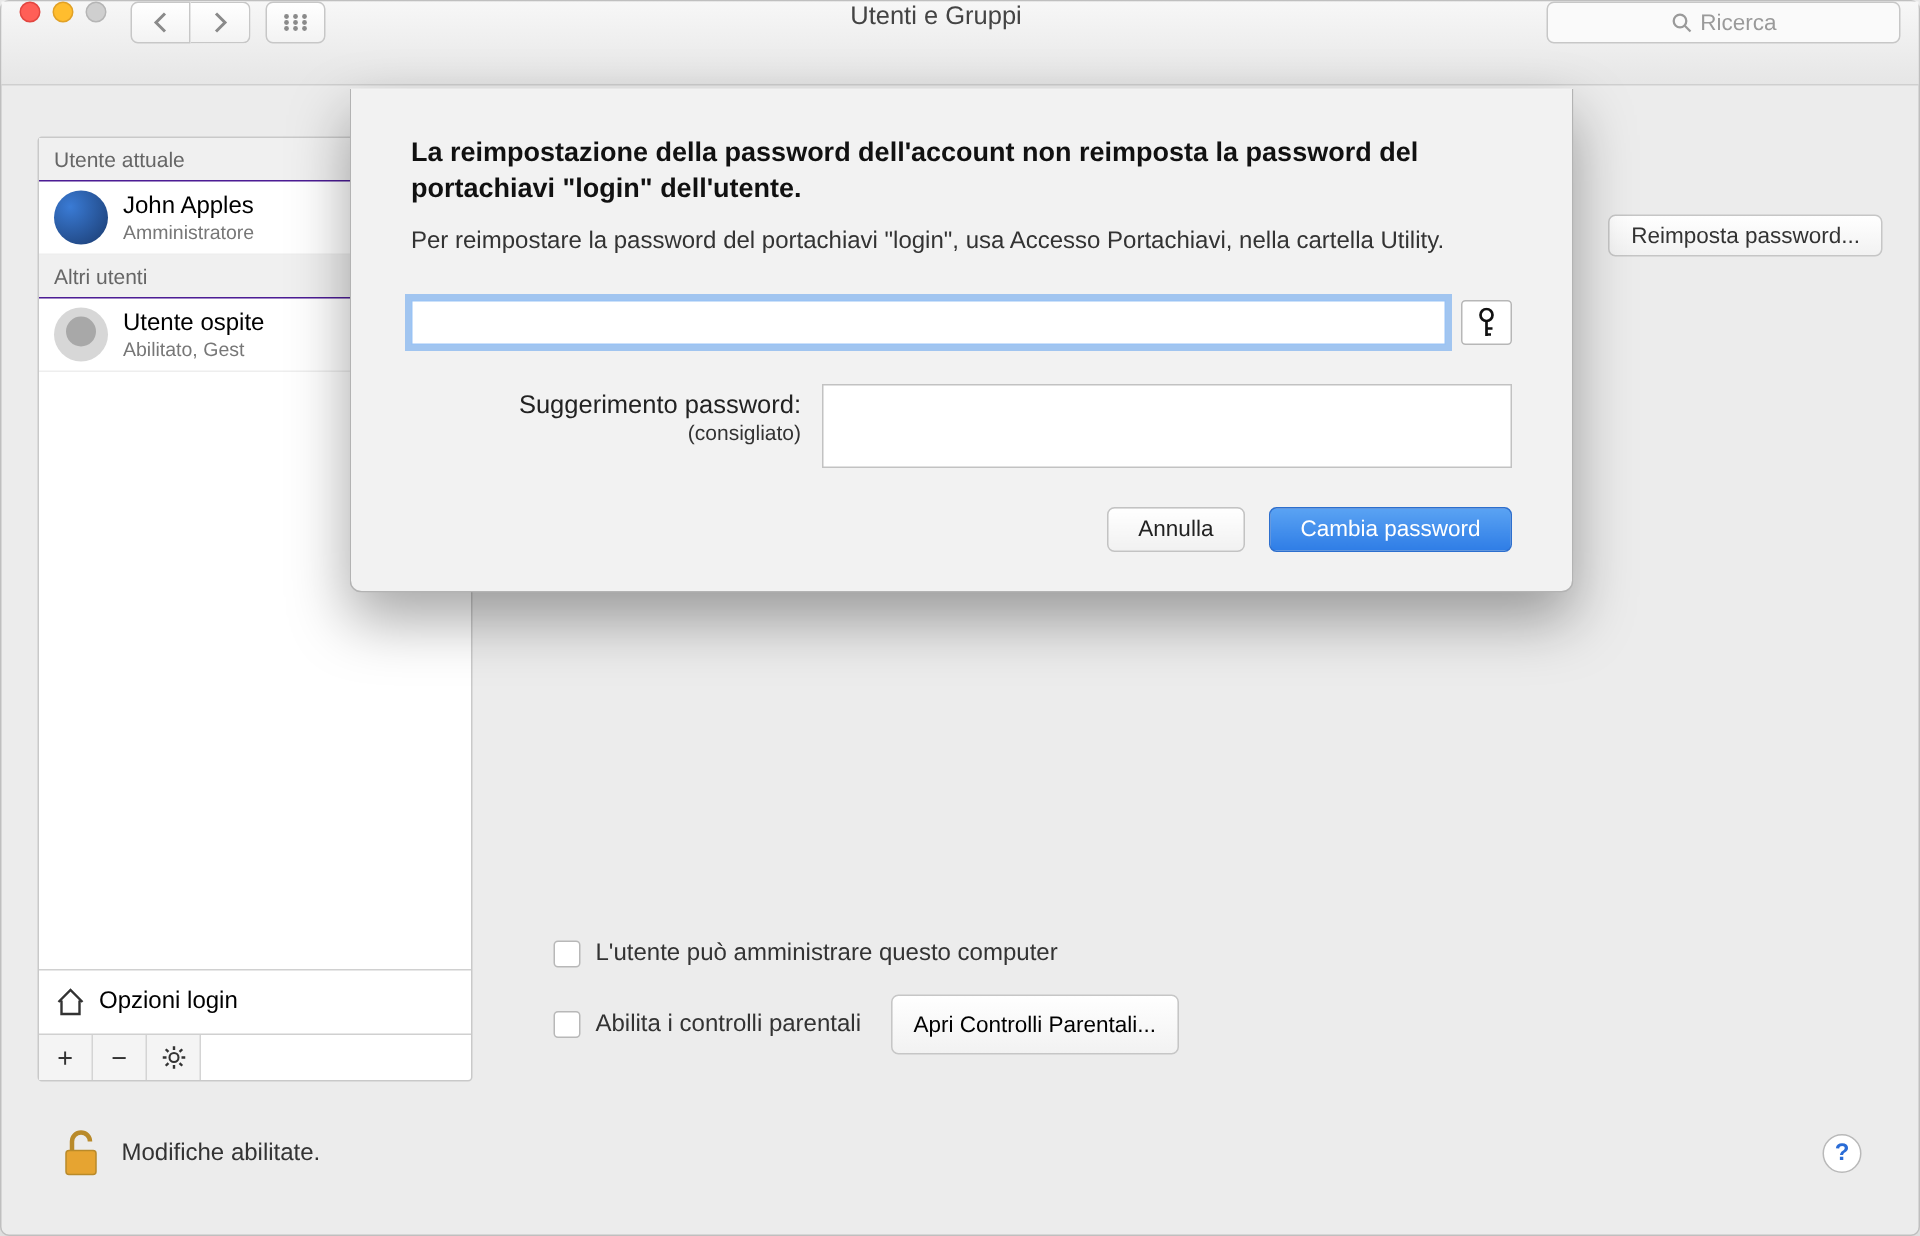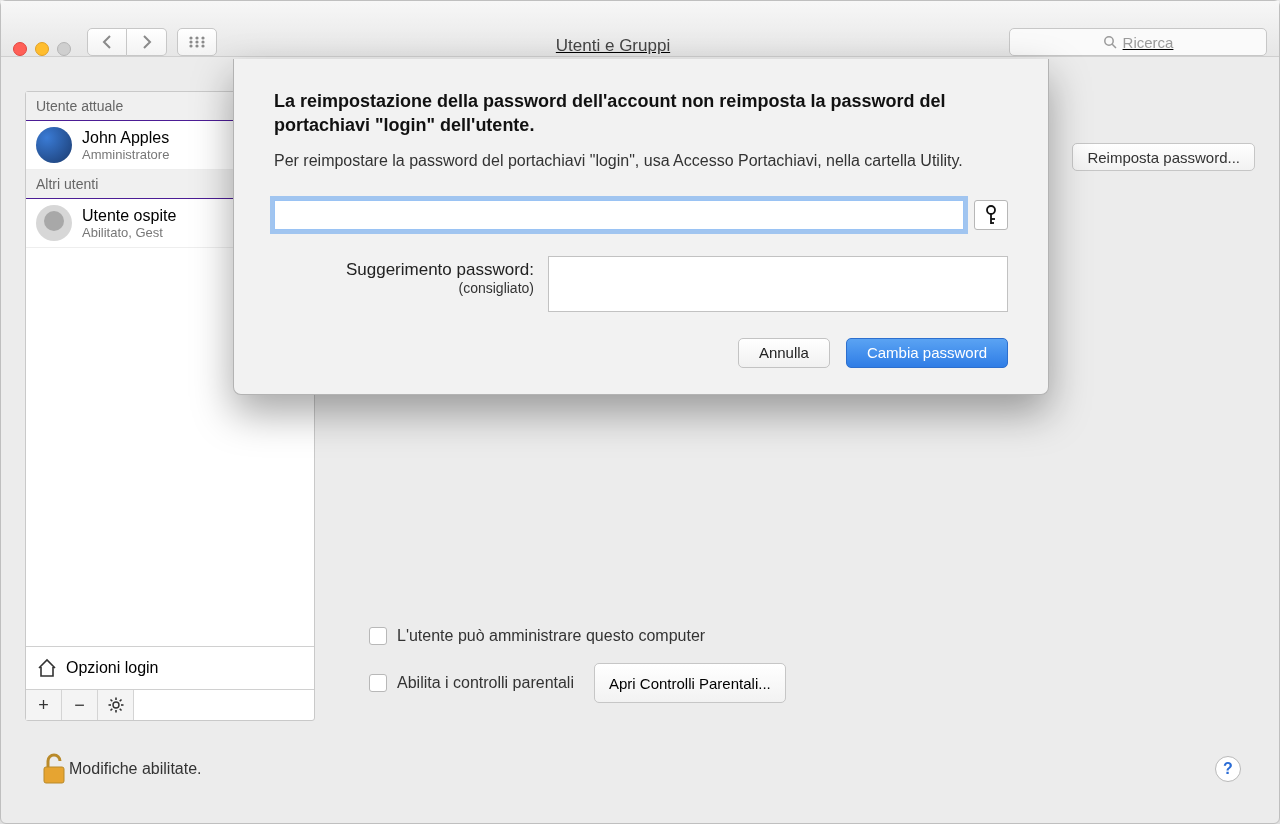"Utenti e Gruppi" .titlebar { align-items: flex-end -> flex-start; text-decoration: underline -> none }
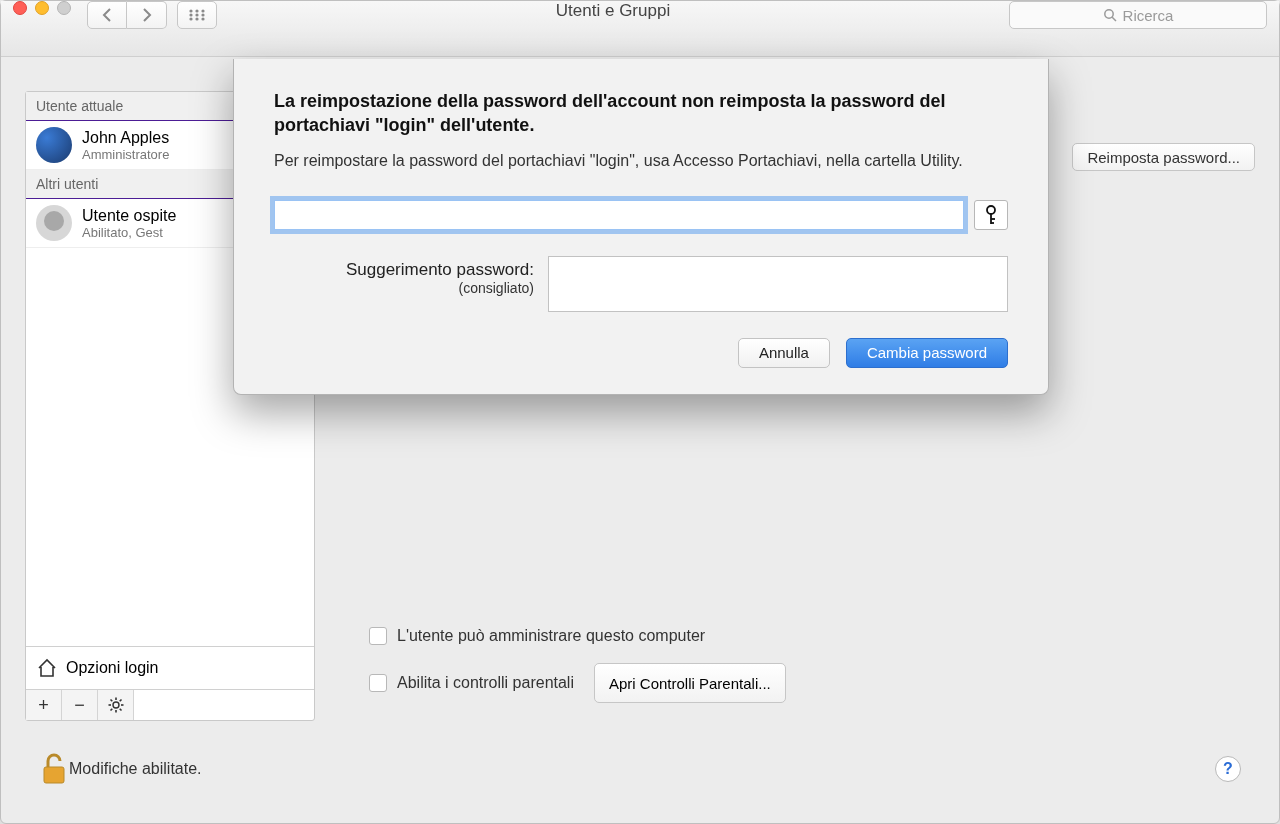"Ricerca" .search { width: 258px -> 236px }
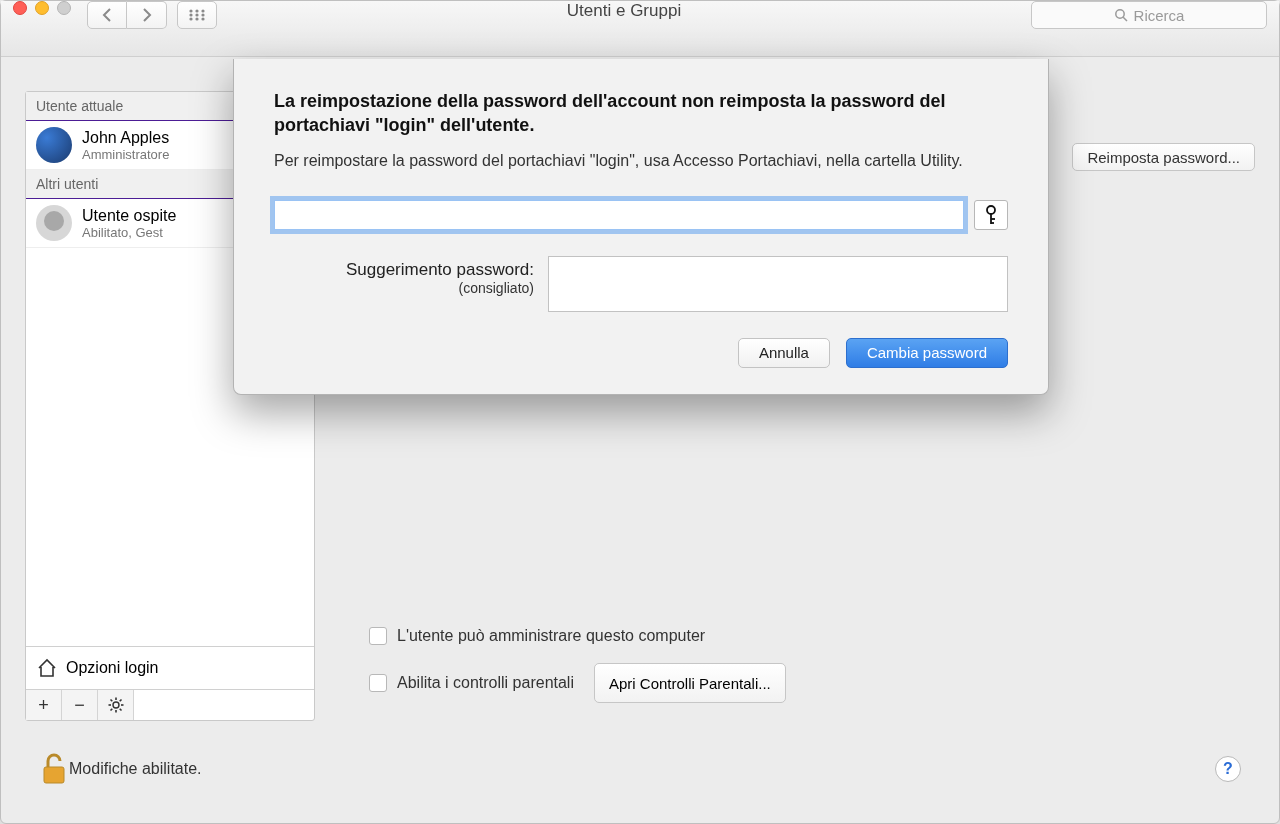"Modifiche abilitate." .footer { gap: 0 -> 12px }
